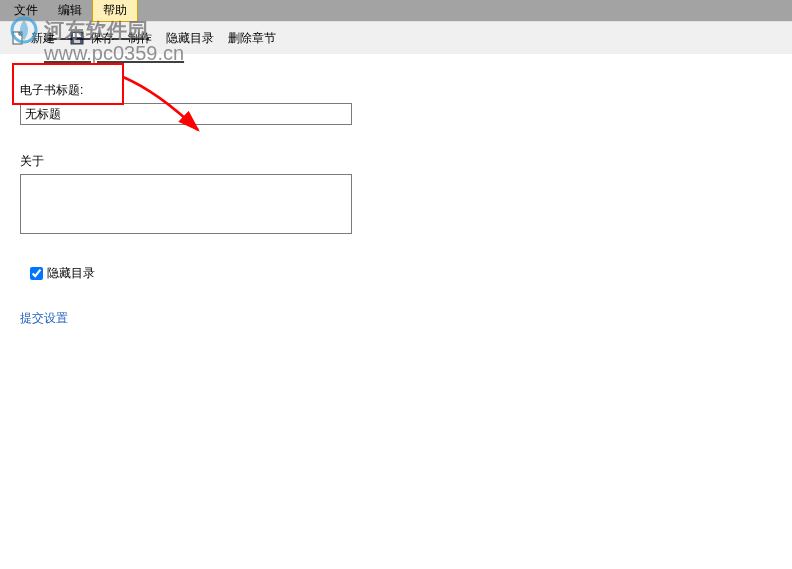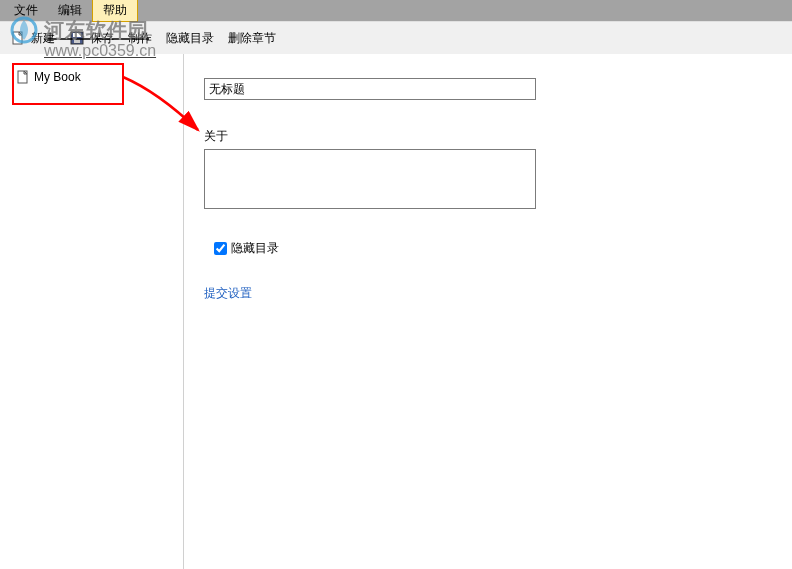"www.pc0359.cn" .wm-url { font-size: 16px -> 20px }
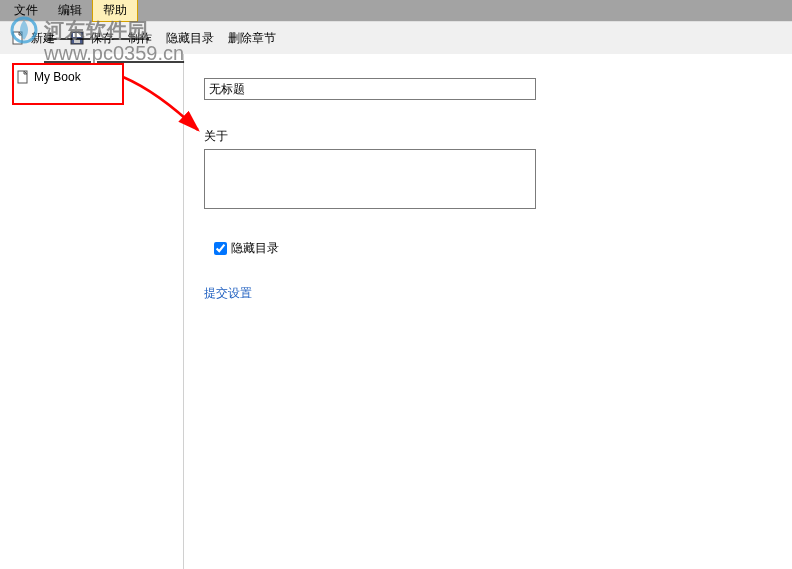"My Book" div.sidebar { html: <div> <div> <span> <svg> <rect></rect> <path></path> </svg> </span> <span>My Book</span> </div> </div> -> none }
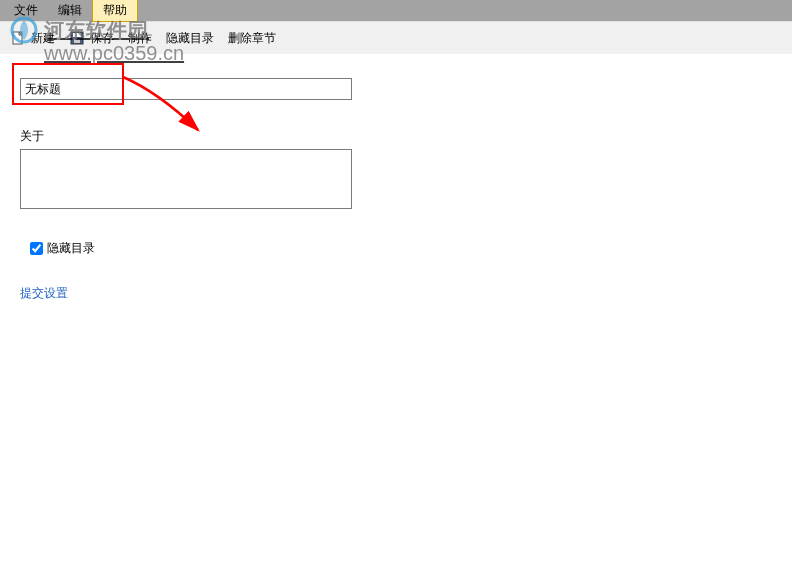"电子书标题:" label.form-label { html: none -> <label>电子书标题:</label> }
